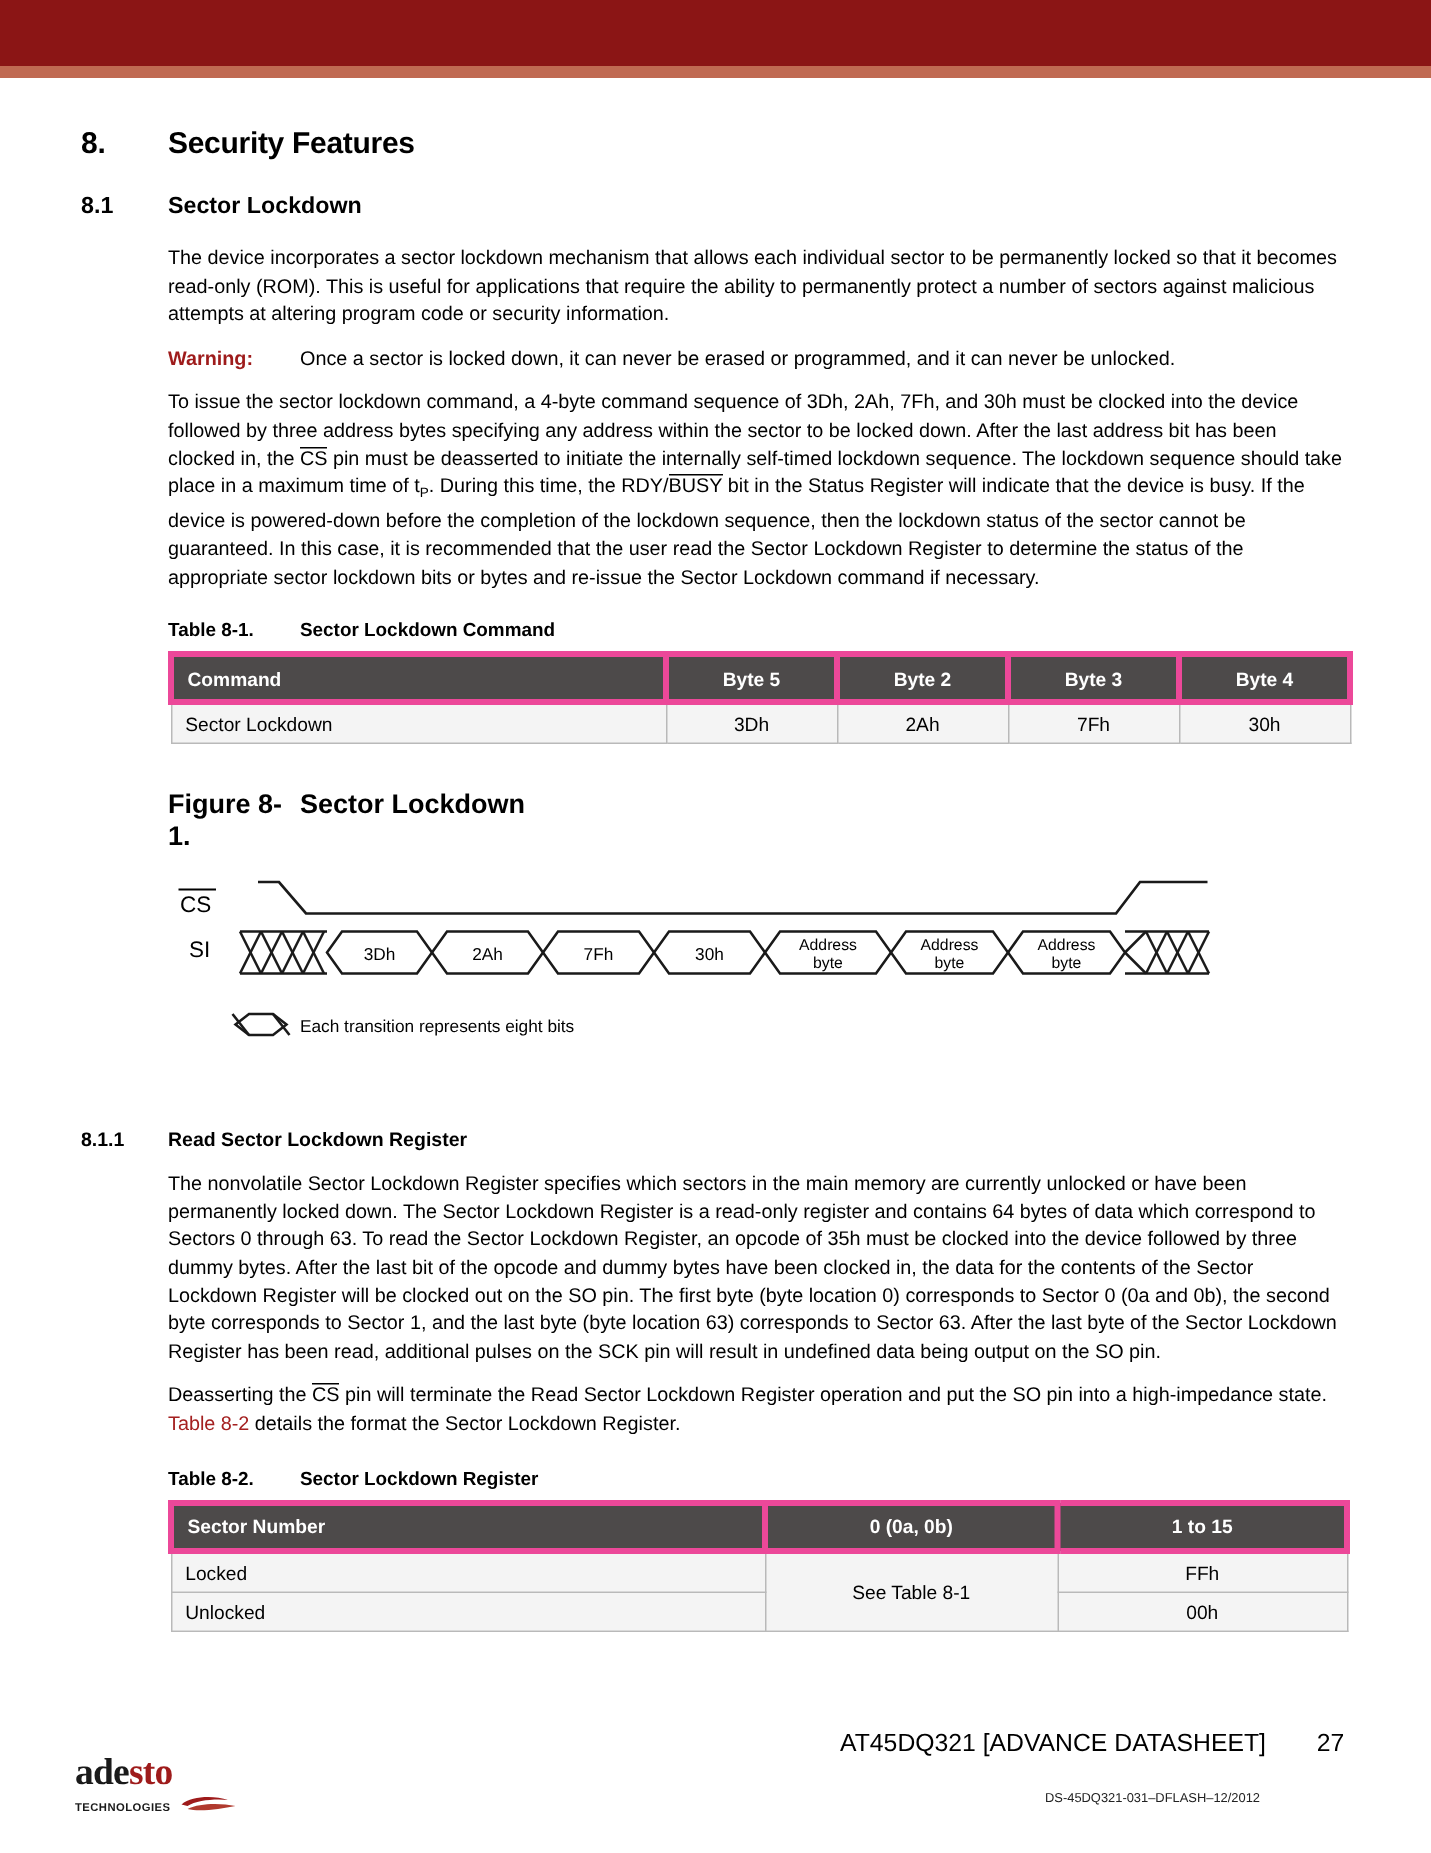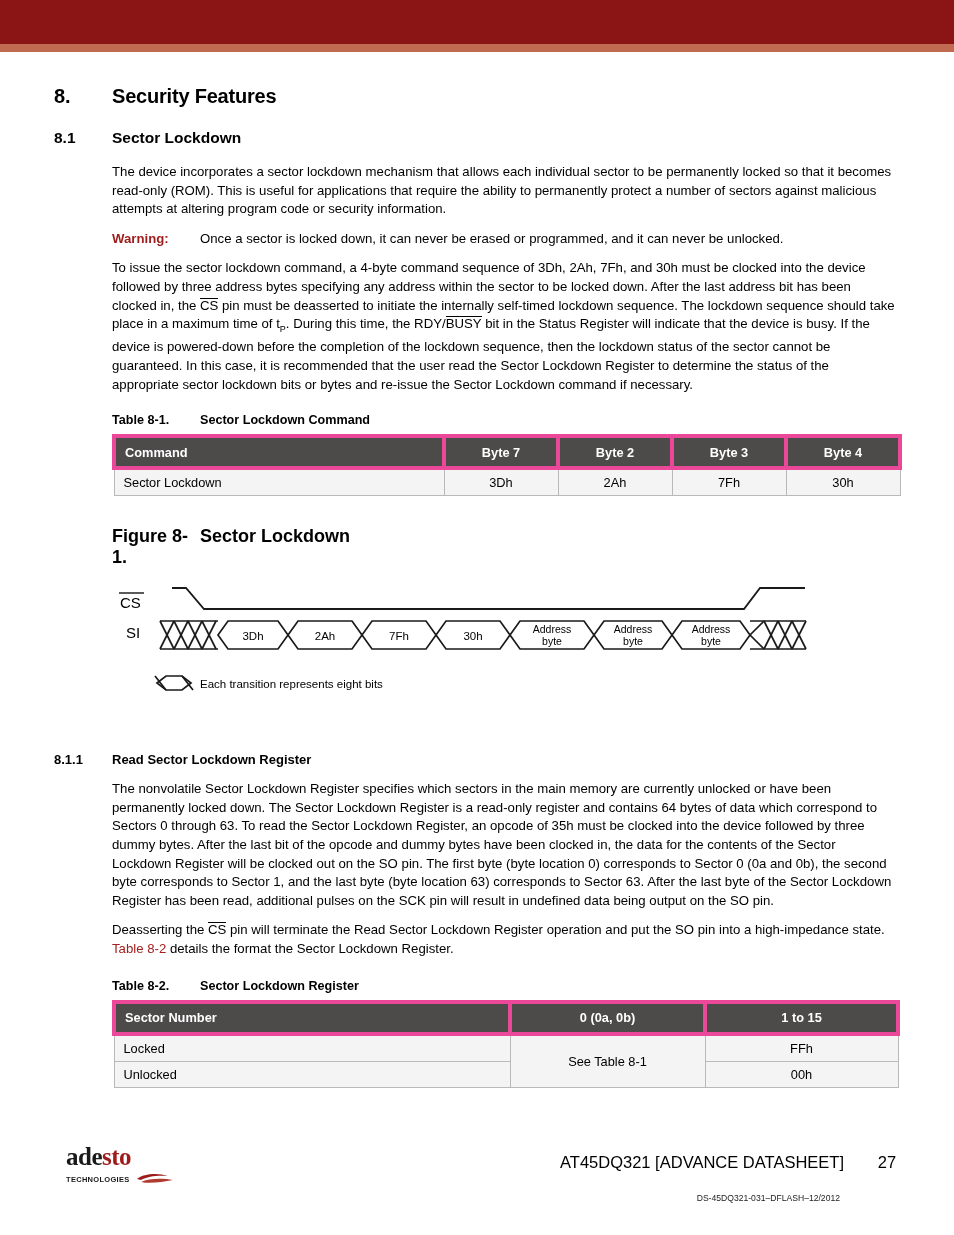"Byte 7" th { text: 7 -> 5 }
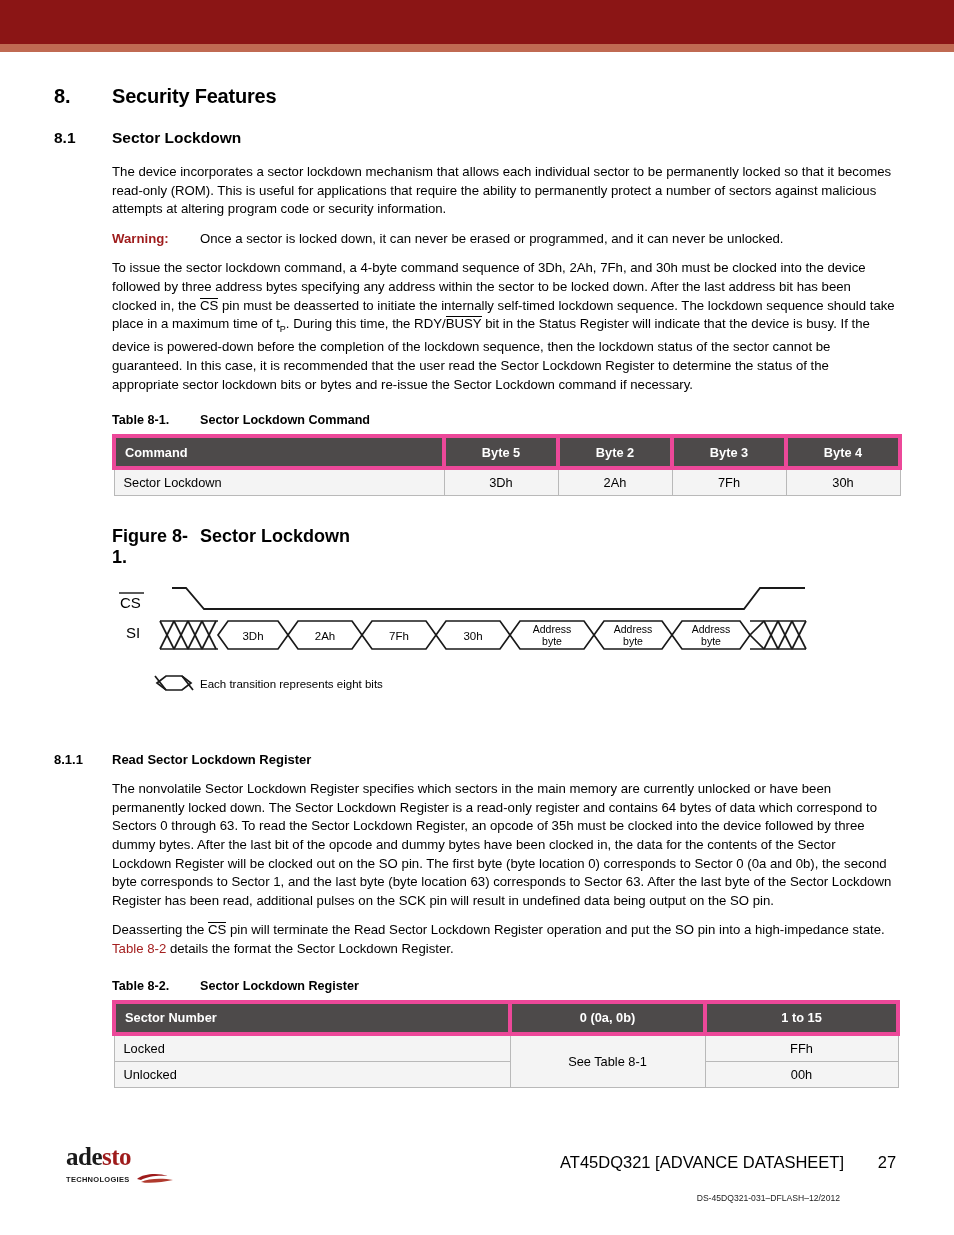"adesto" #logo { margin-left: 16px -> none; top: 0 -> 25px }
